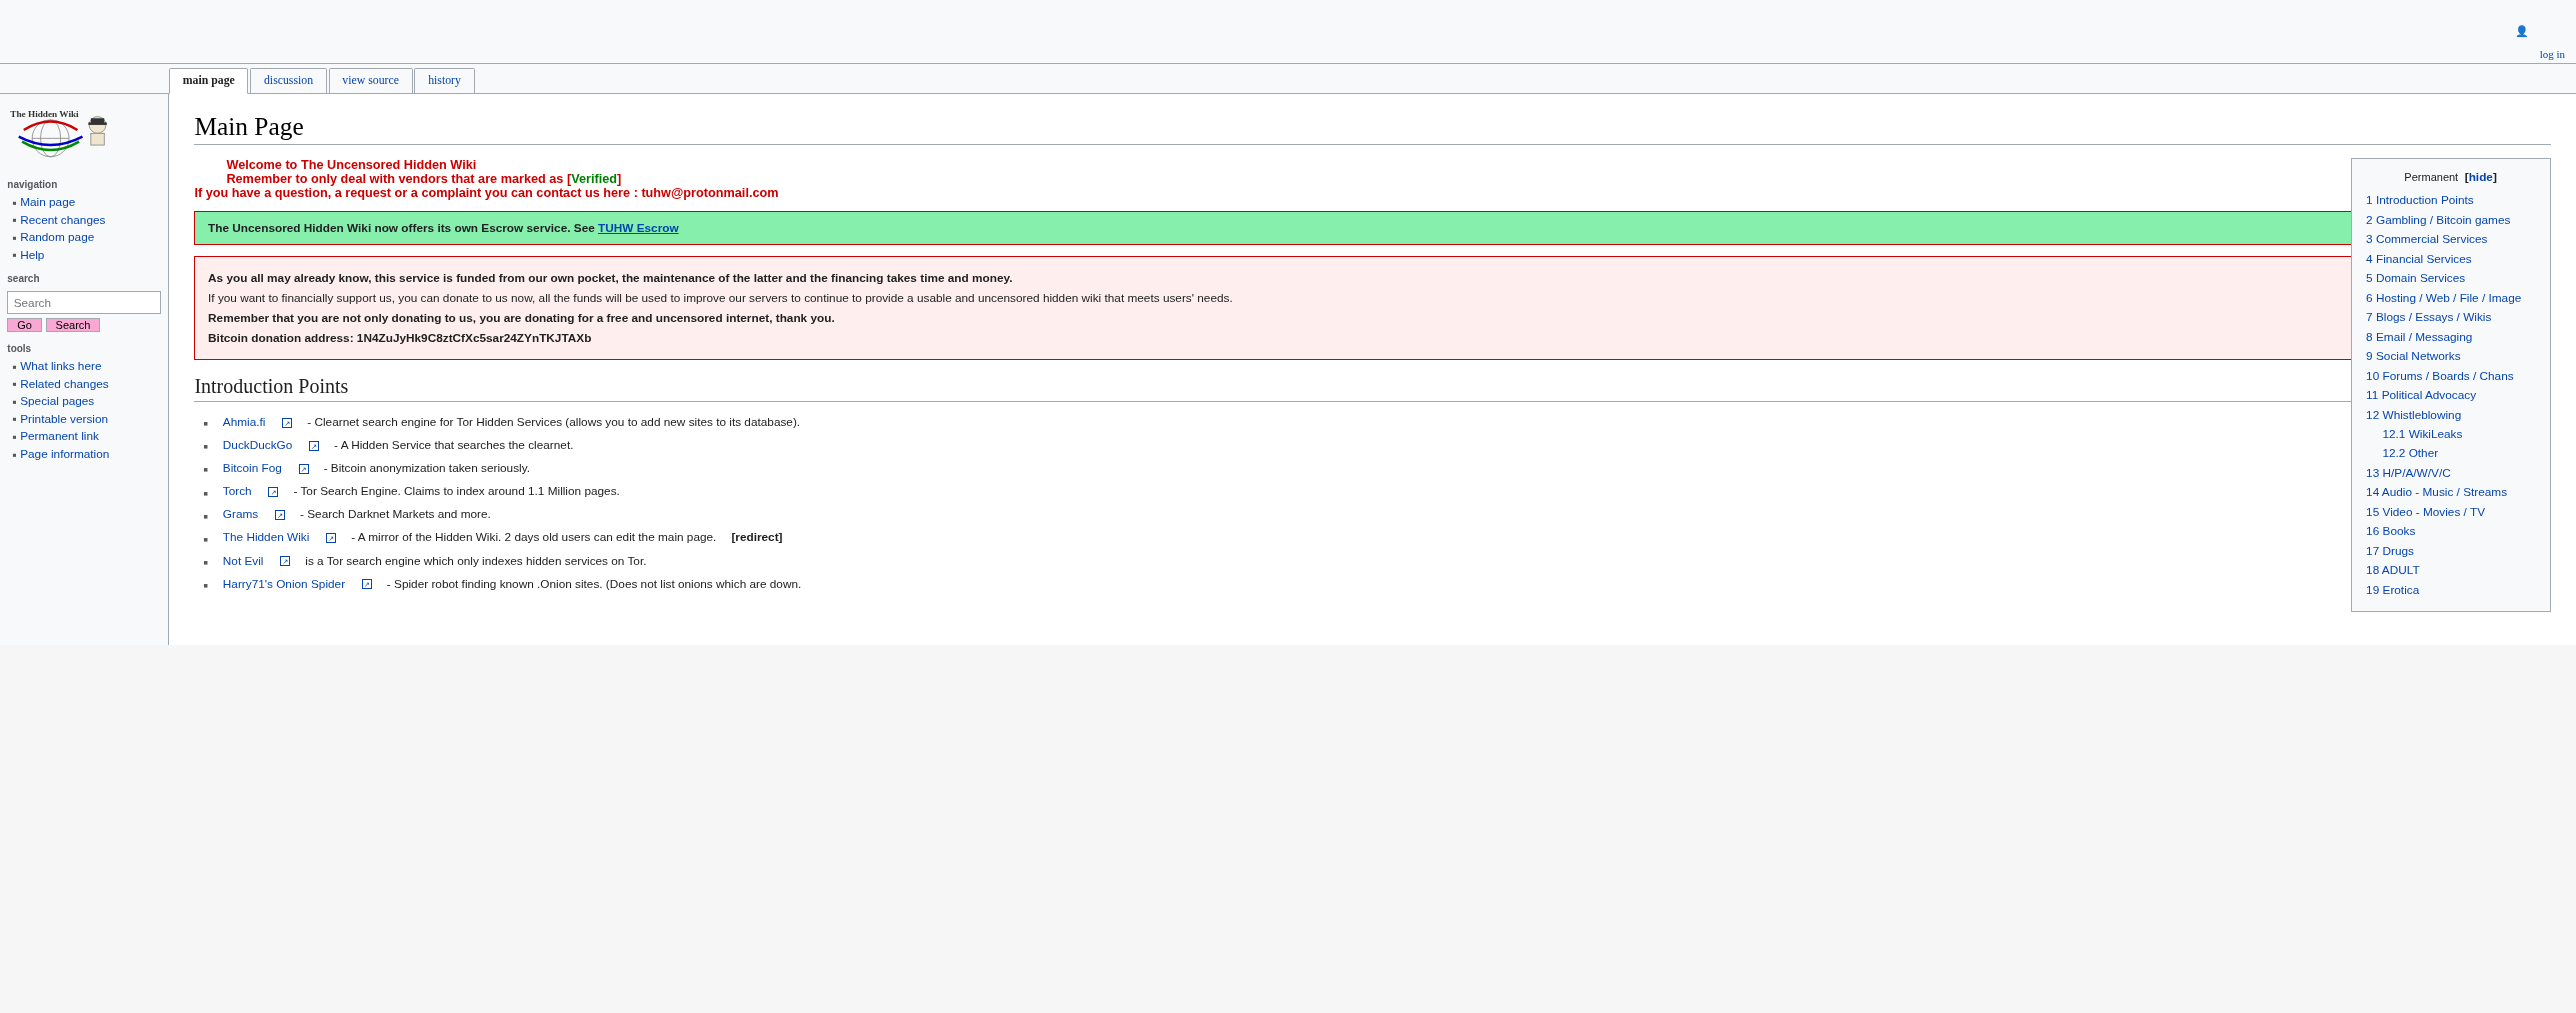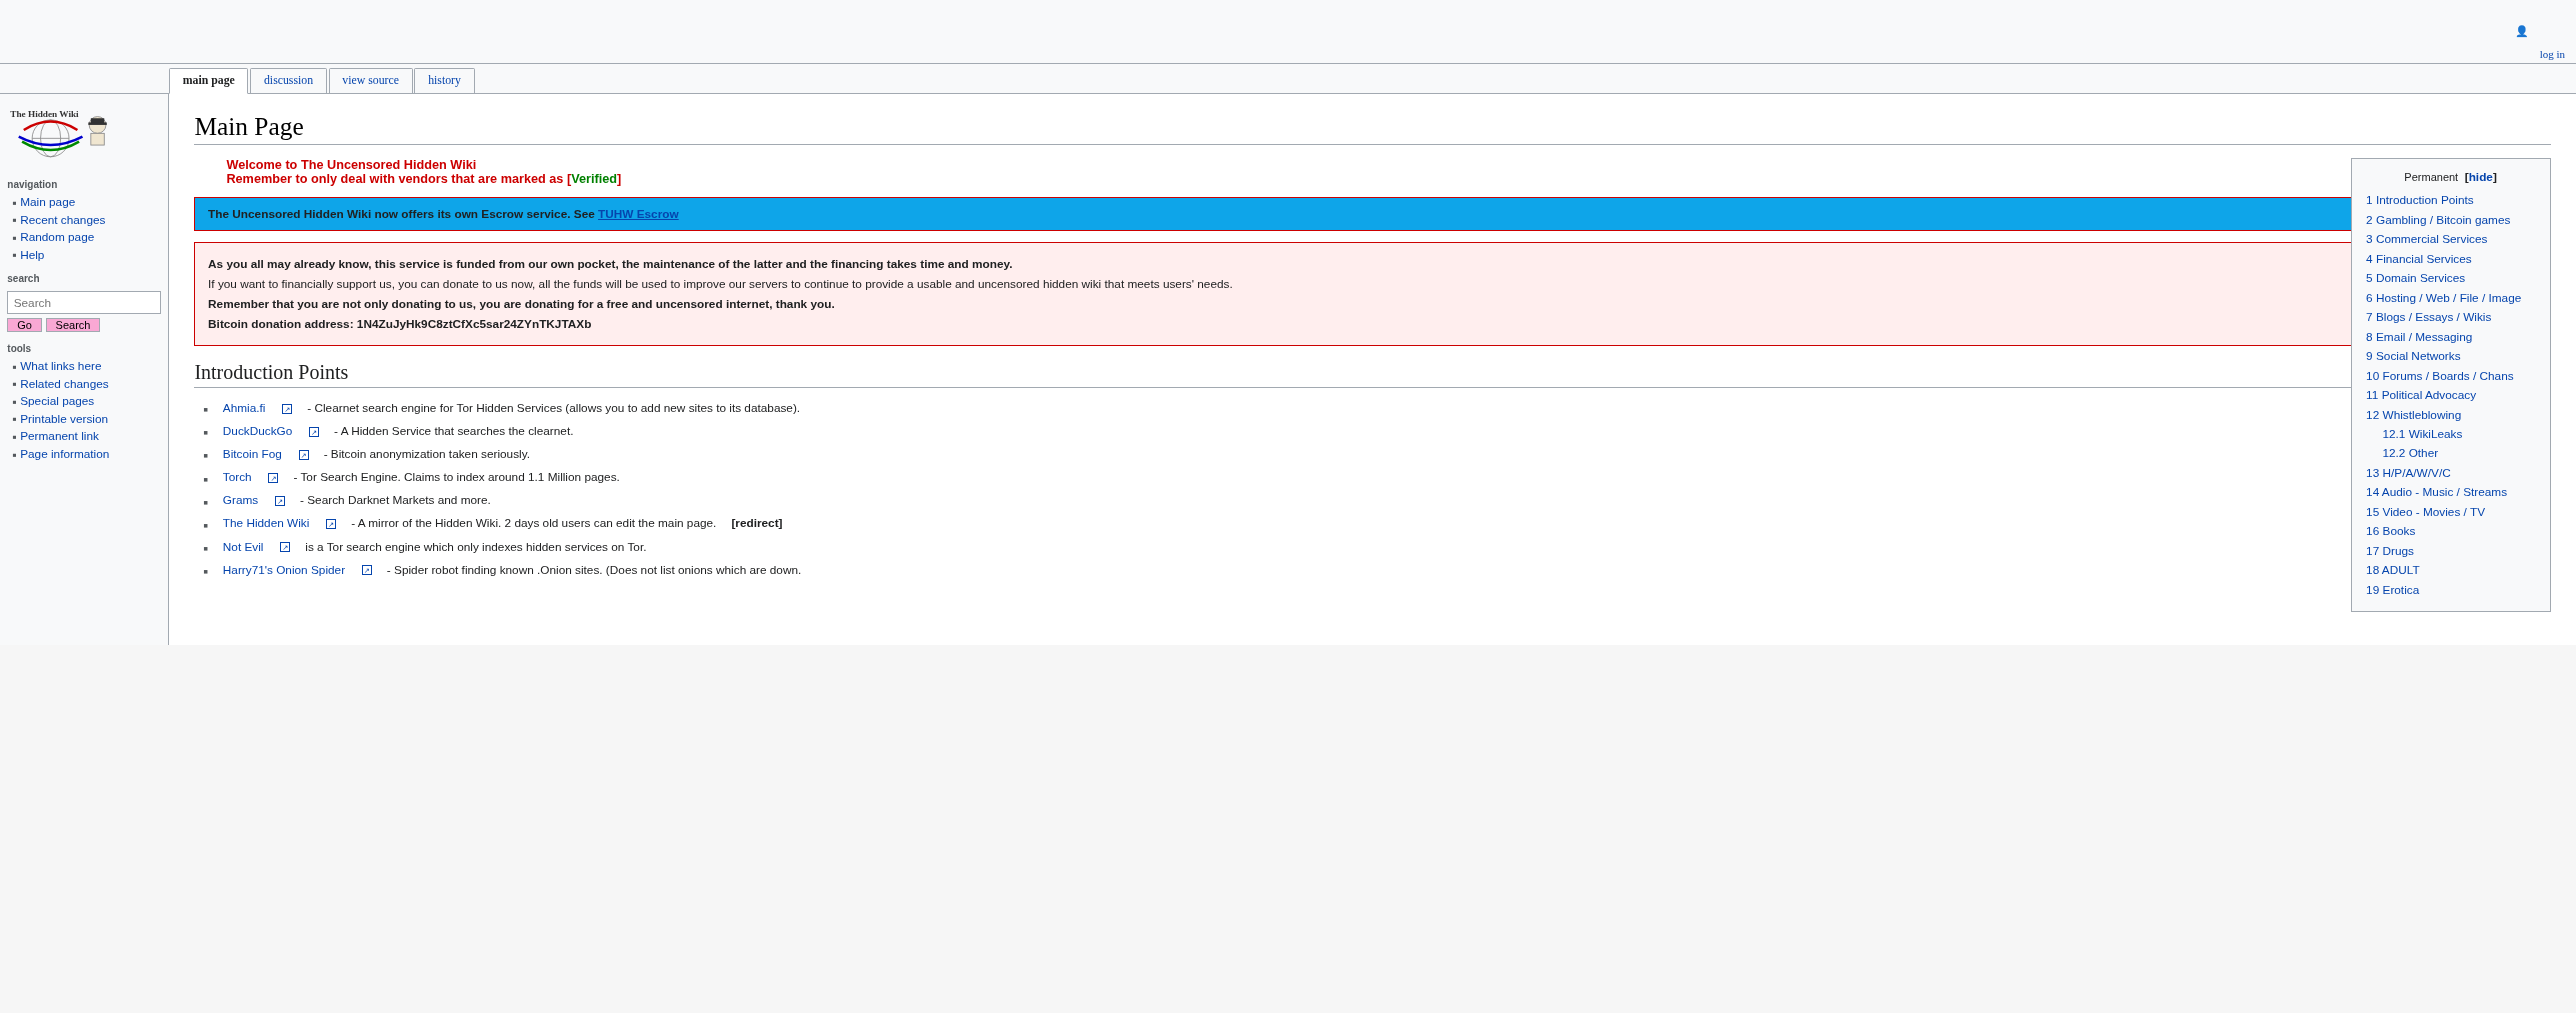"If you have a question," p.contact-red { html: none -> <p> <span>If you have a question, a request or a complaint you can contact us here : </span><span>tuhw@protonmail.com</span> </p> }
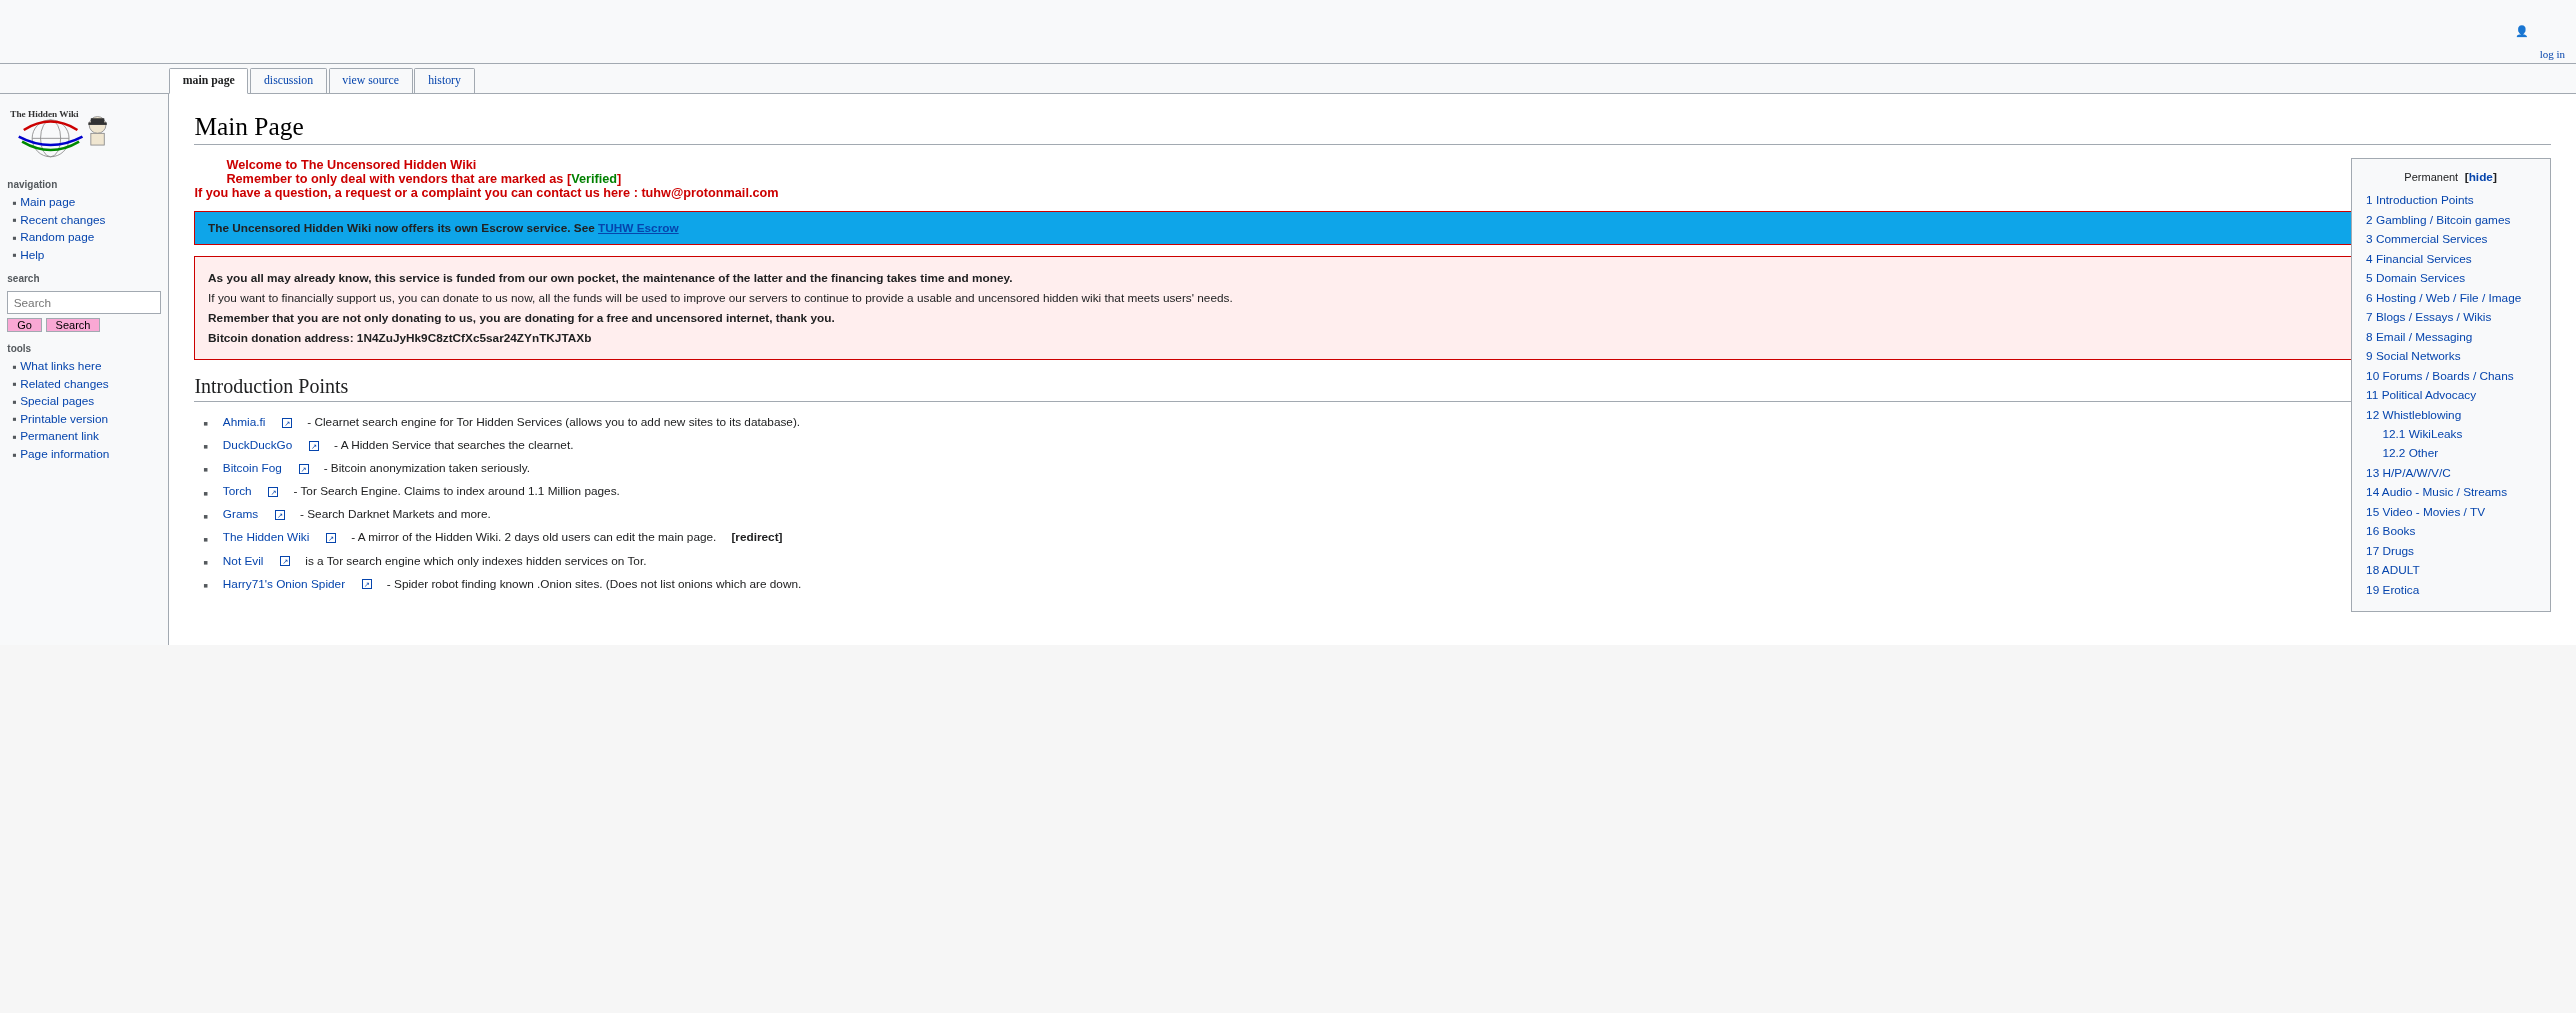"The Uncensored Hidden Wiki now" .notice-box { background: #0ea5e9 -> #86efac }
